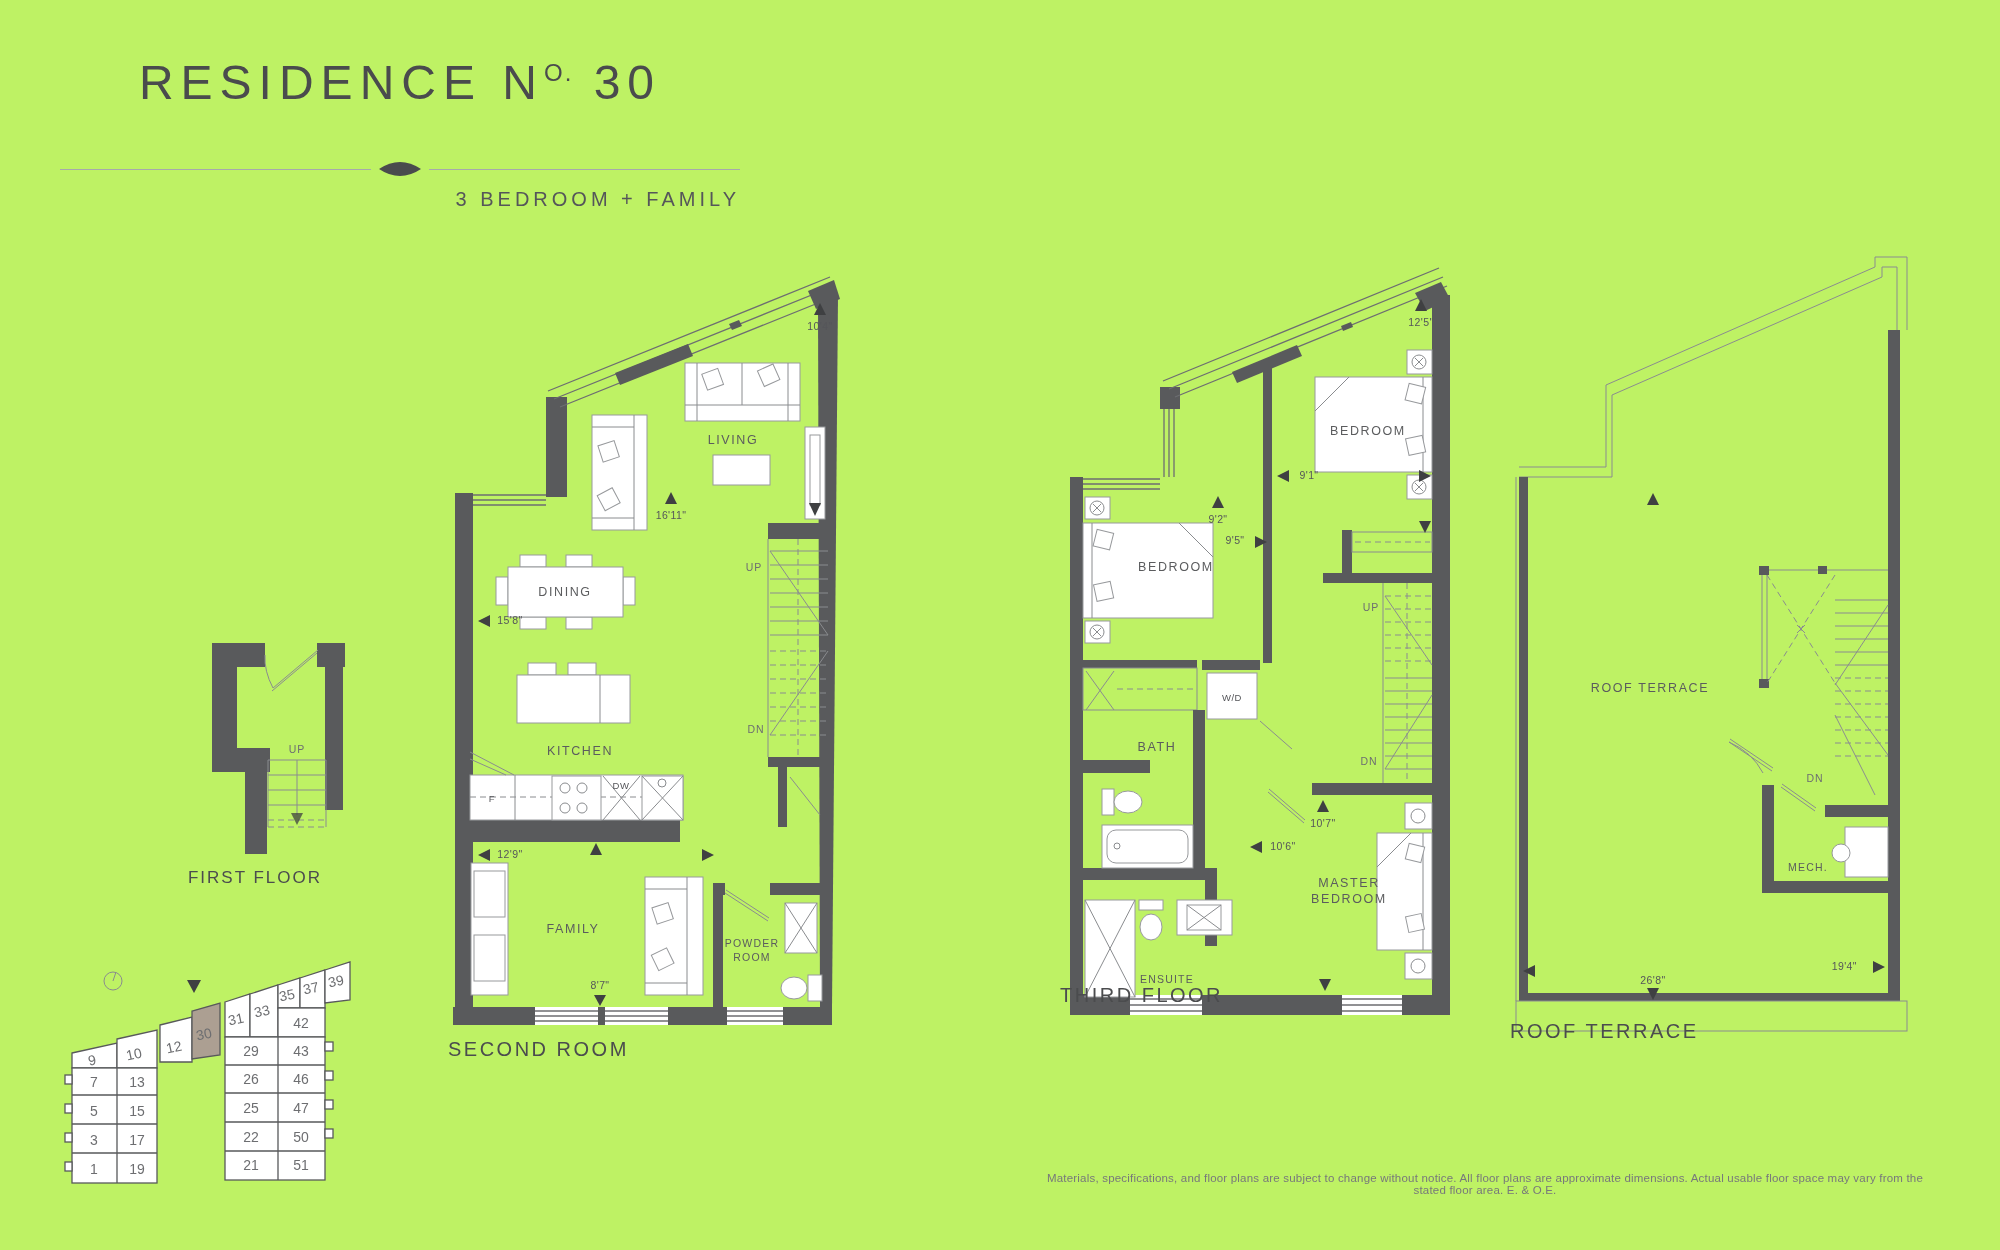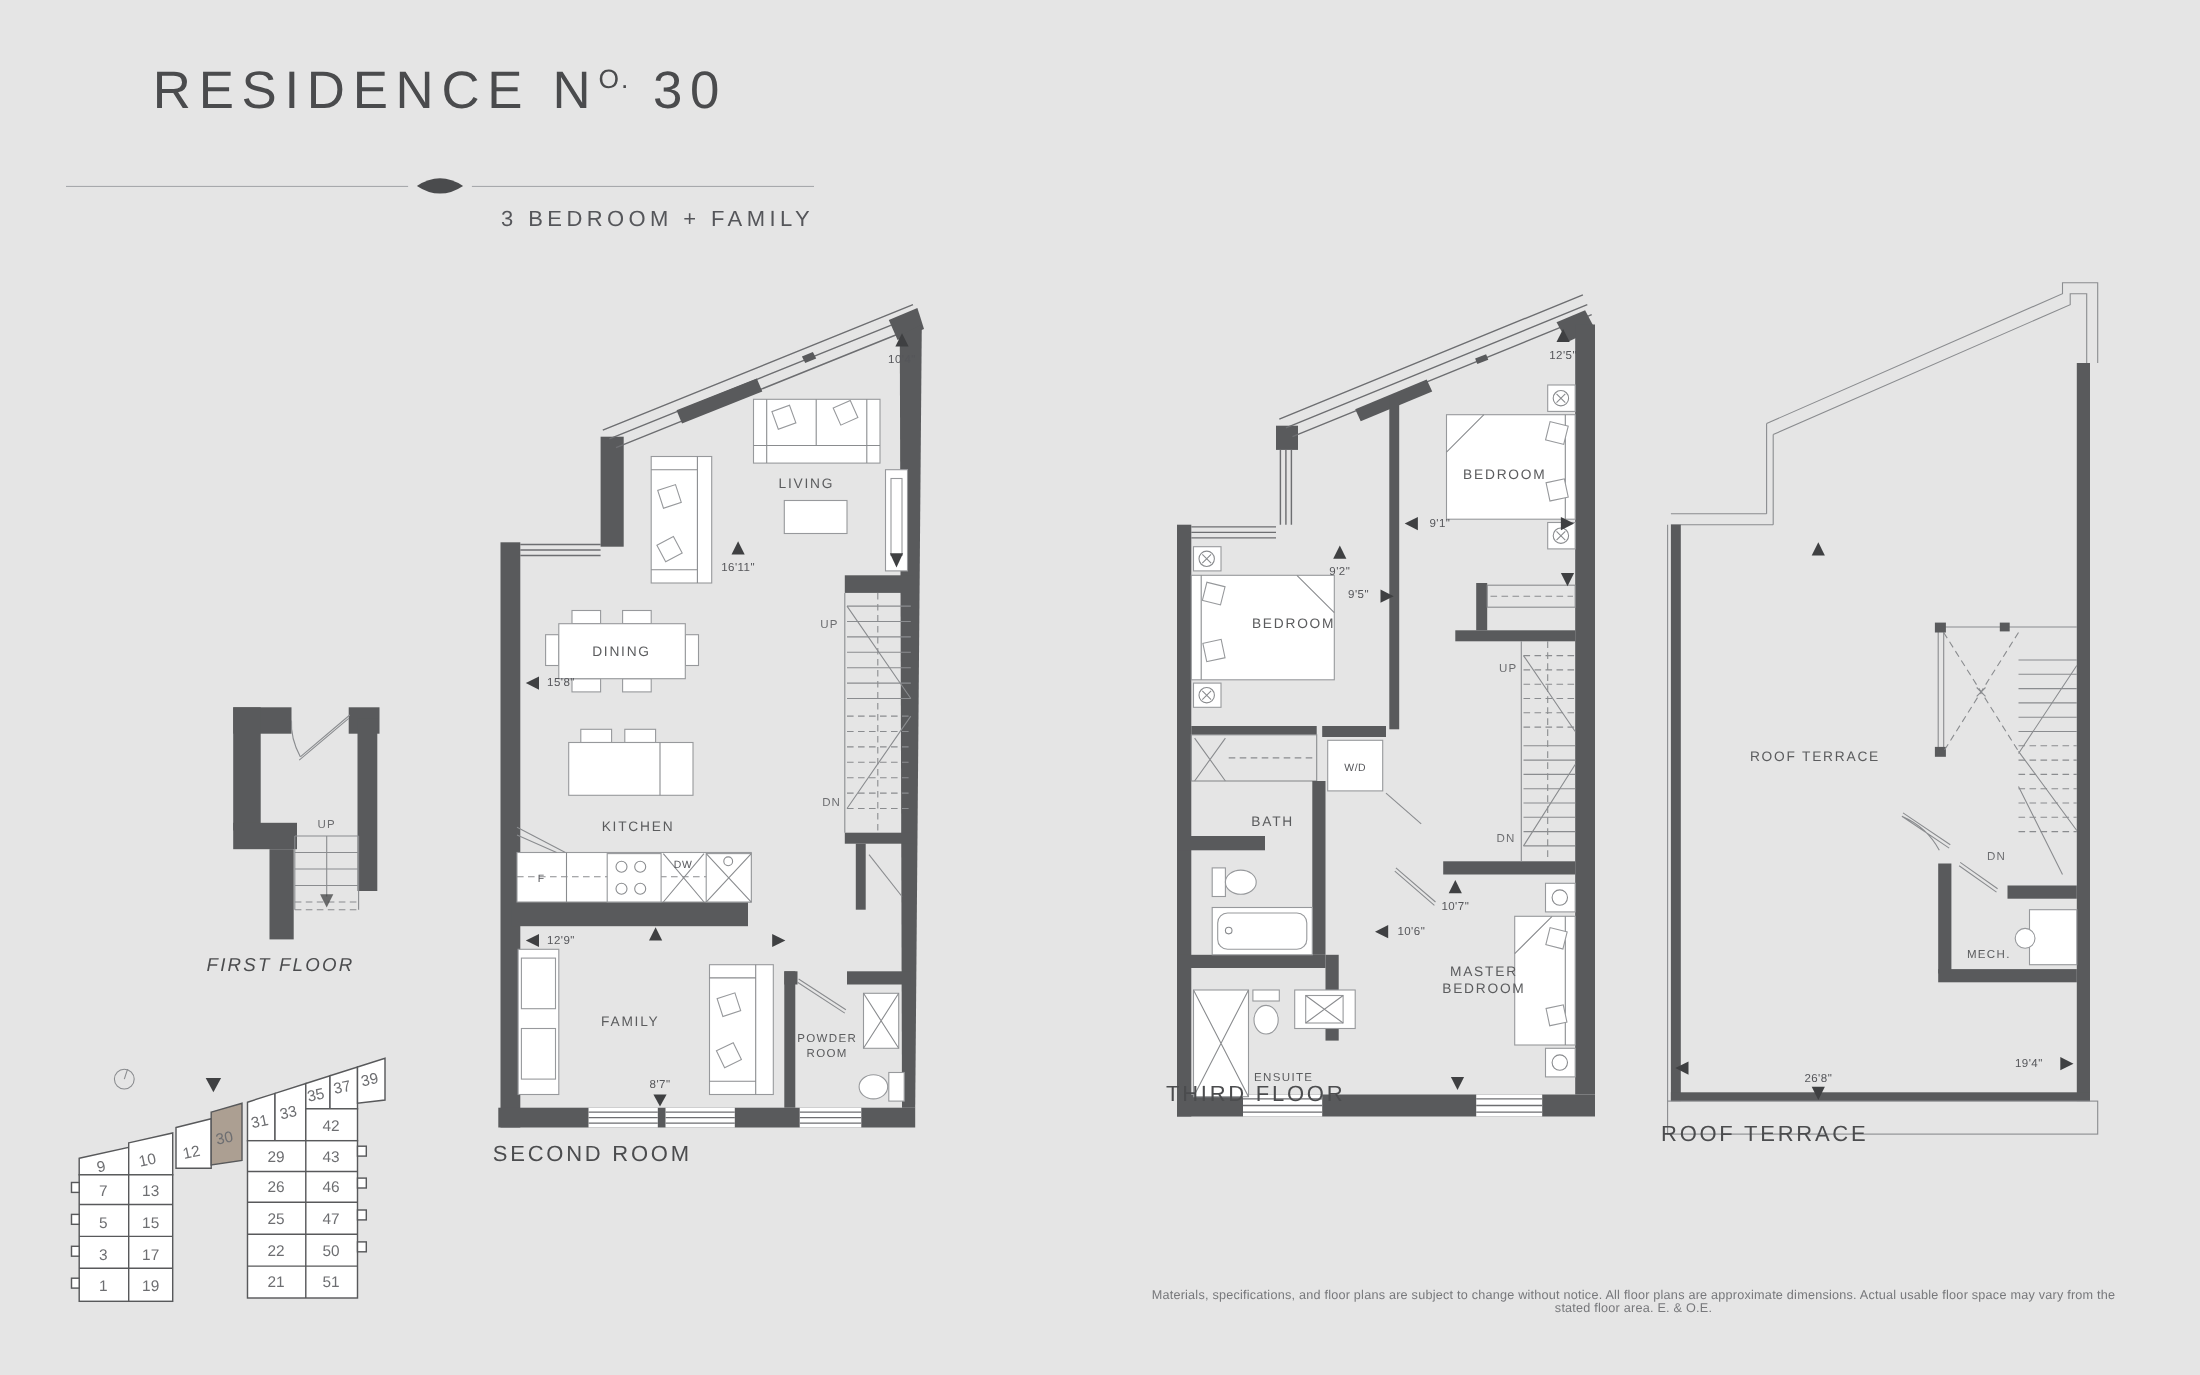"RESIDENCE NO. 30" .stage { background: #e5e5e5 -> #bef264 }
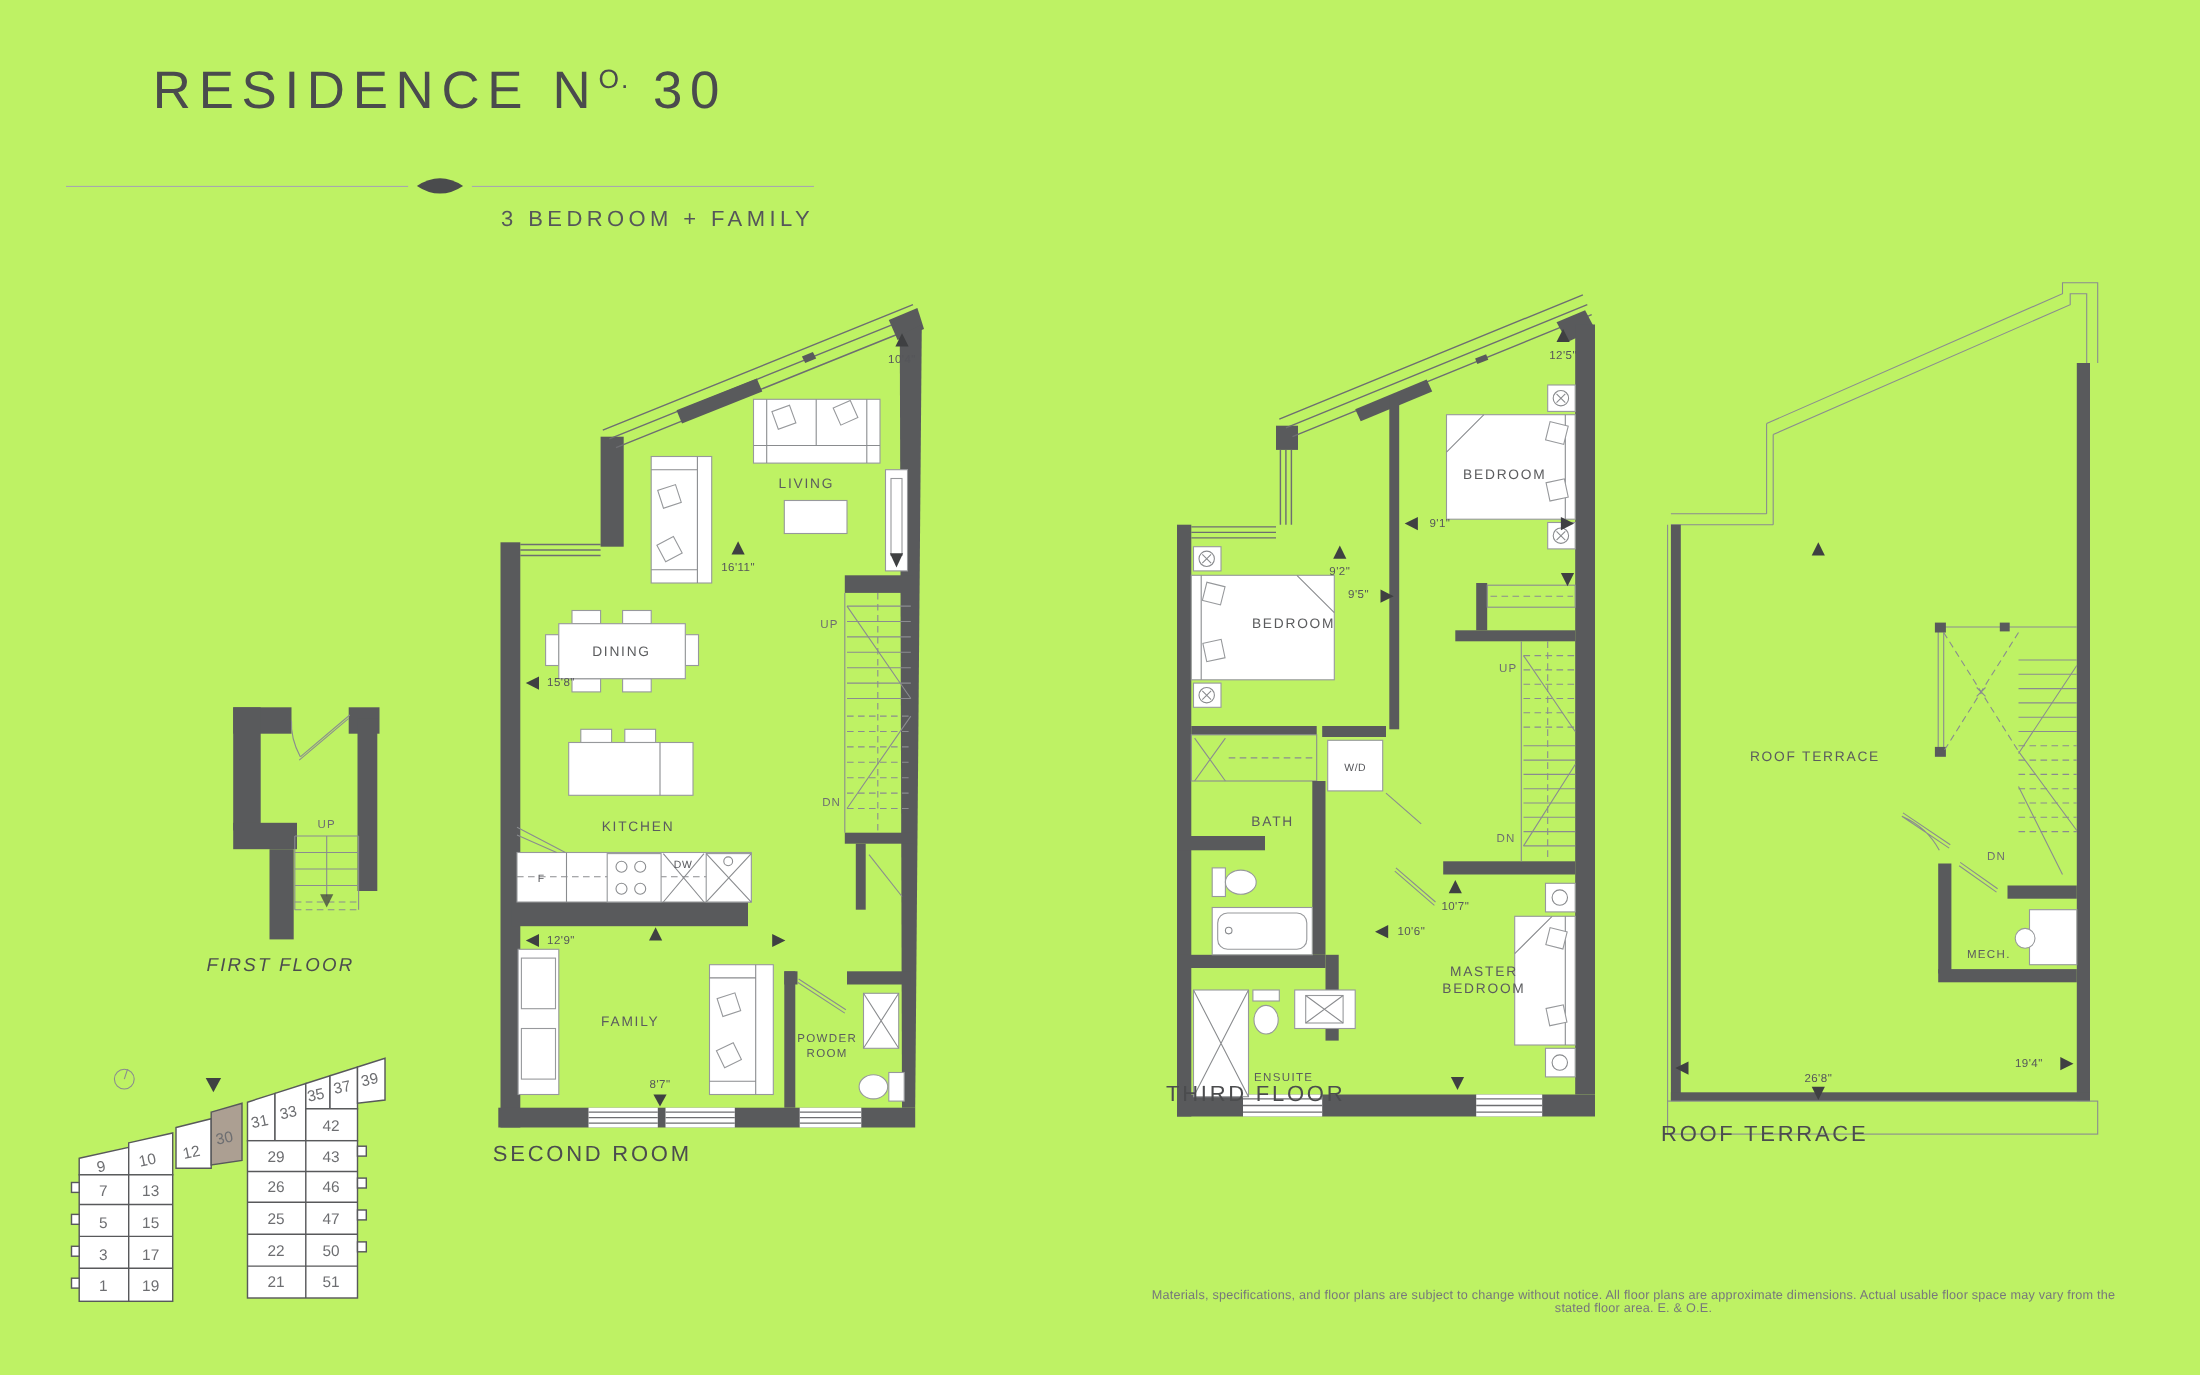"FIRST FLOOR" div.abs { font-style: italic -> none }
